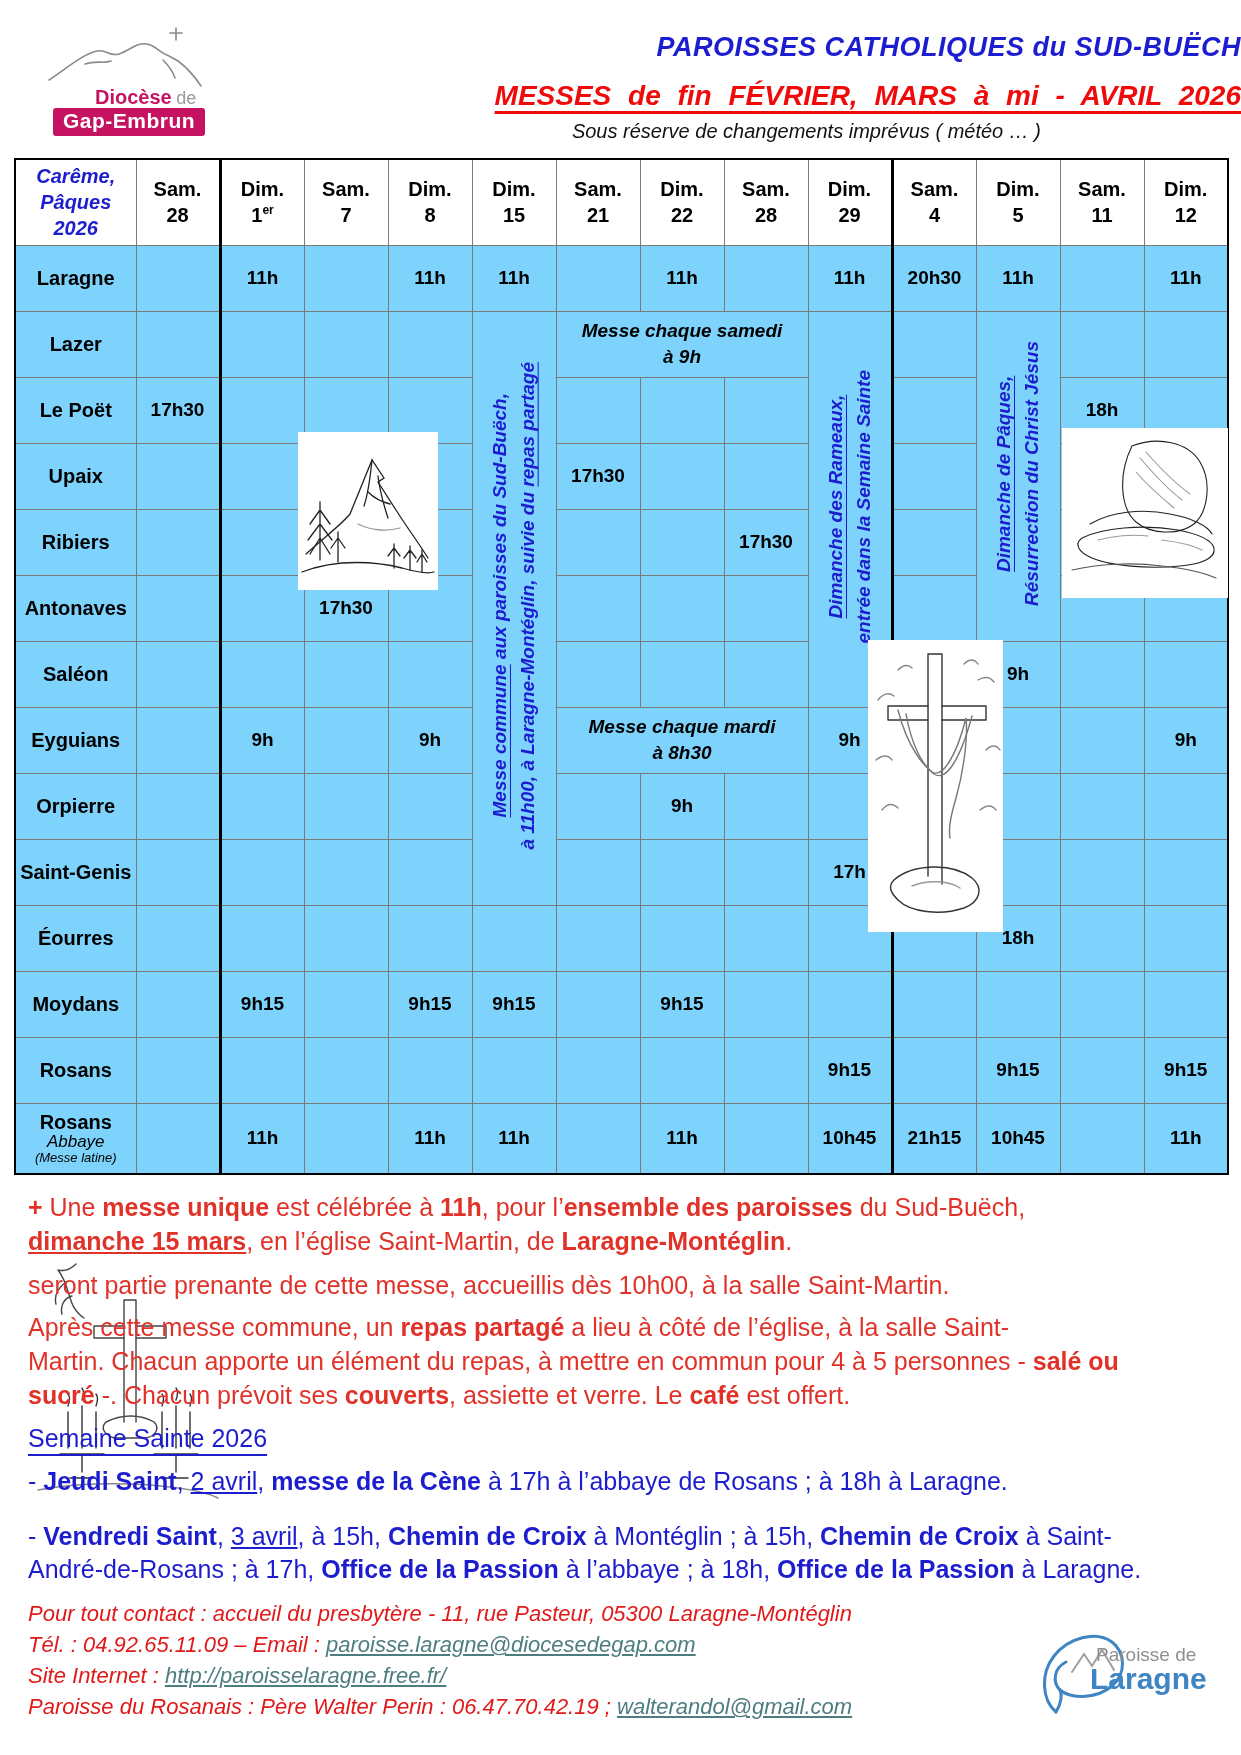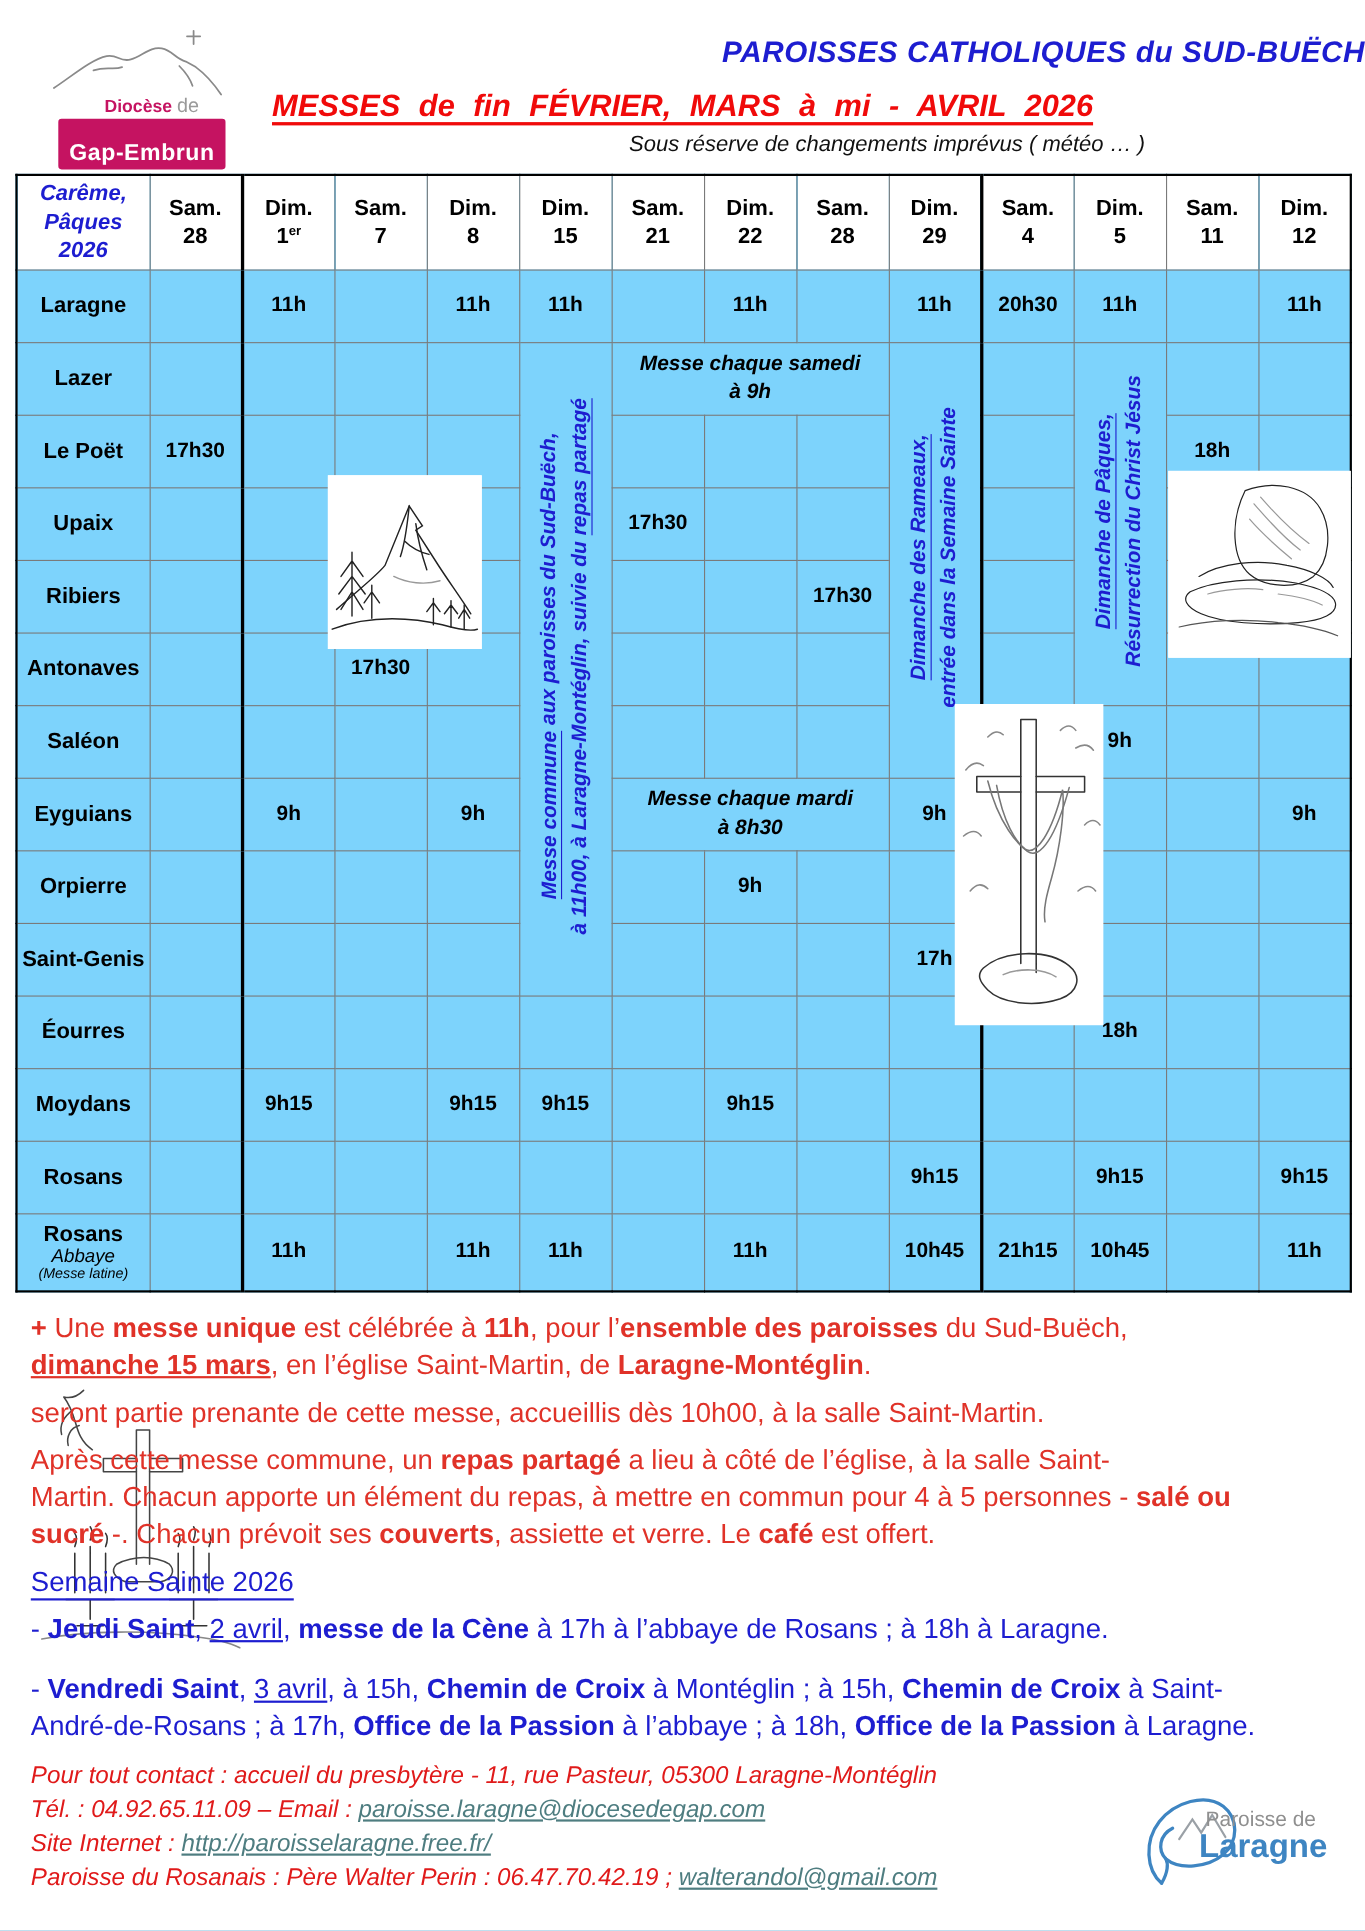"Diocèse" .dio-name { font-size: 16px -> 20px }
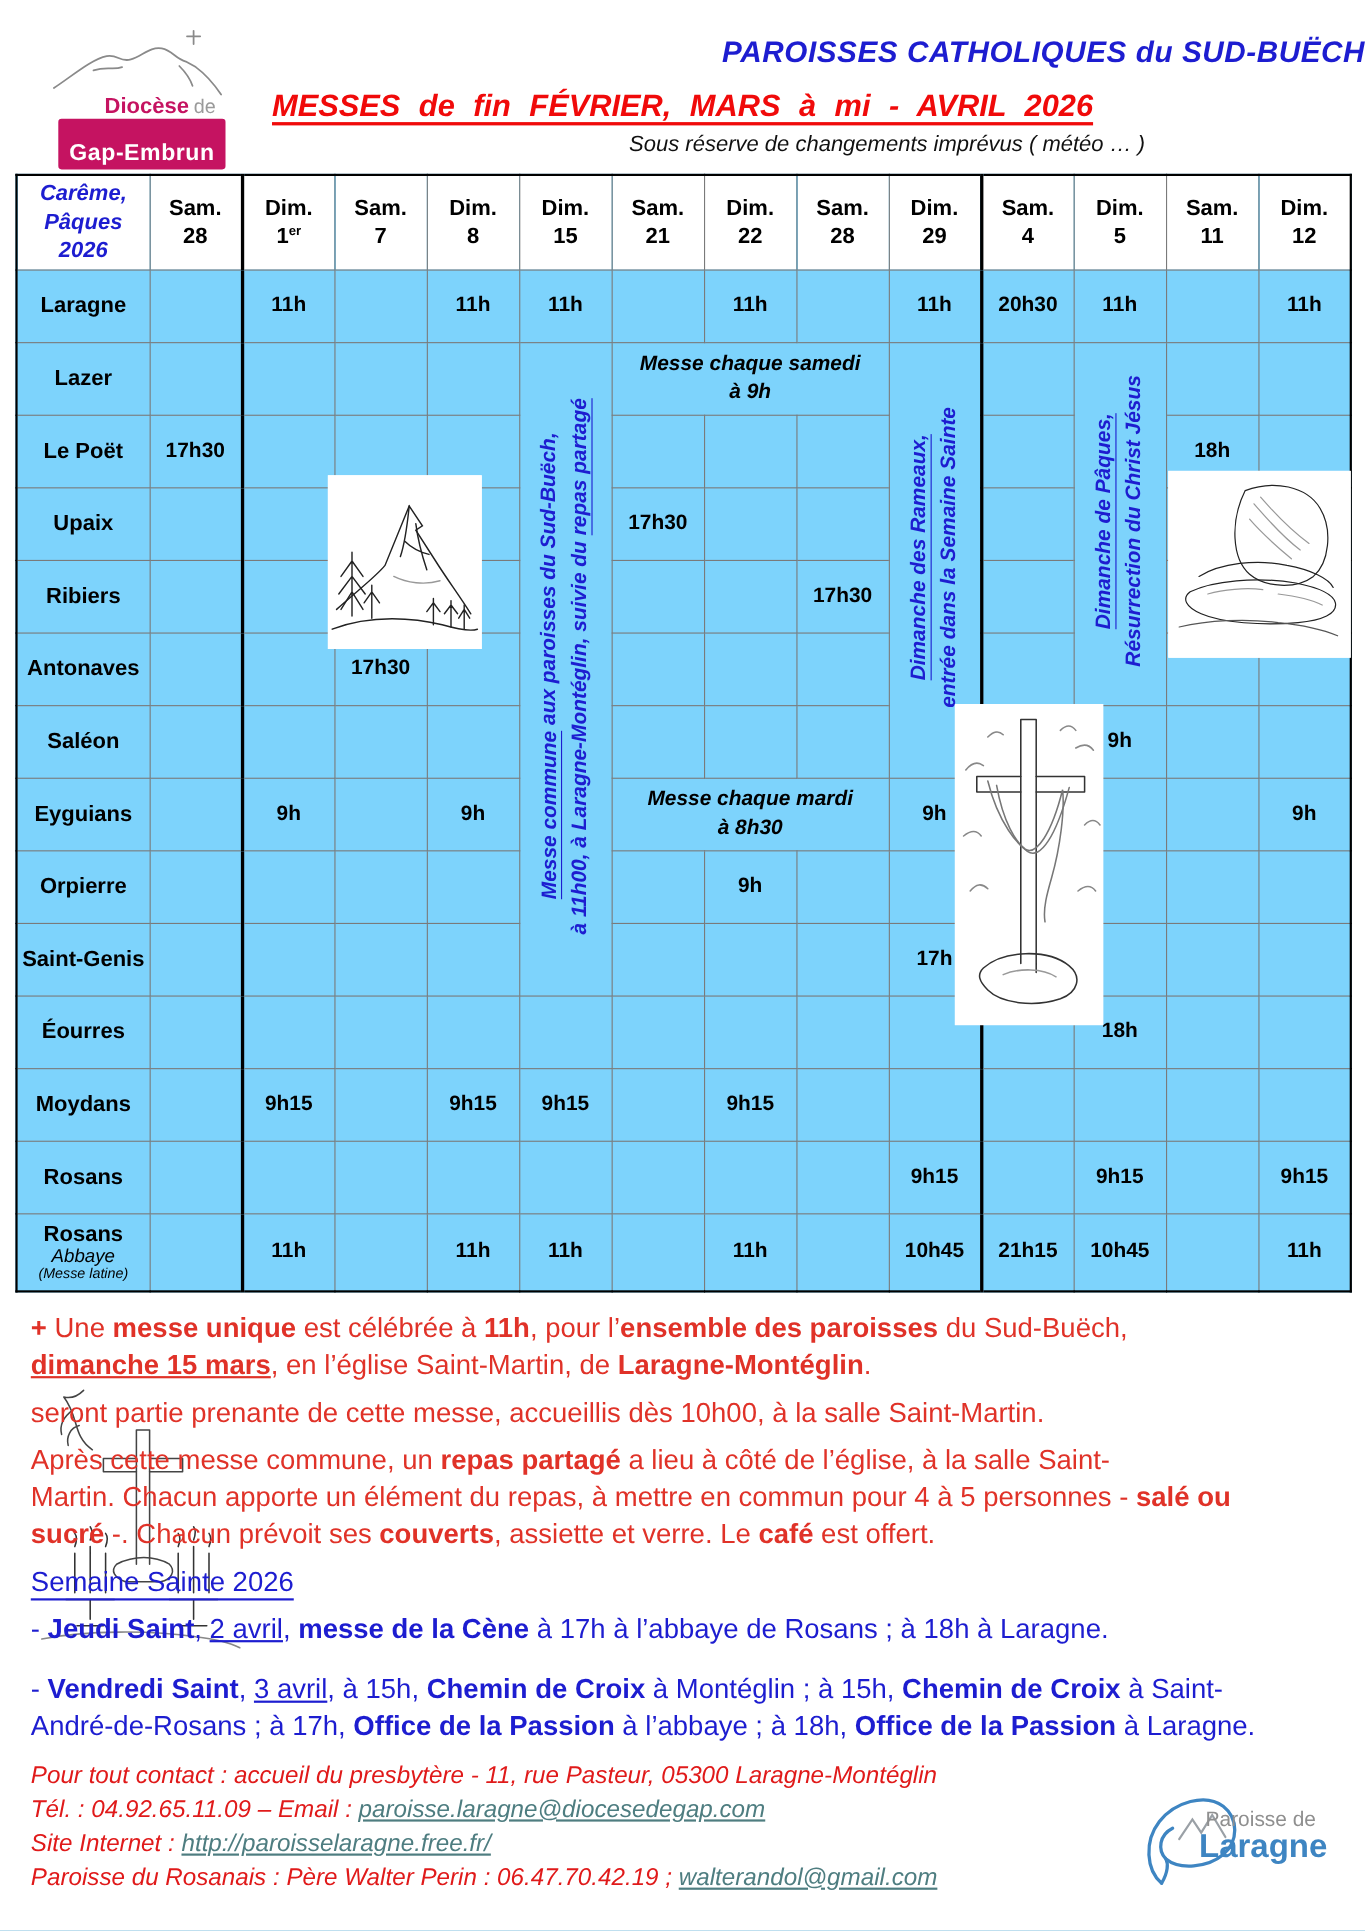"MESSES de fin FÉVRIER, MARS" .title2 { text-align: center -> right }
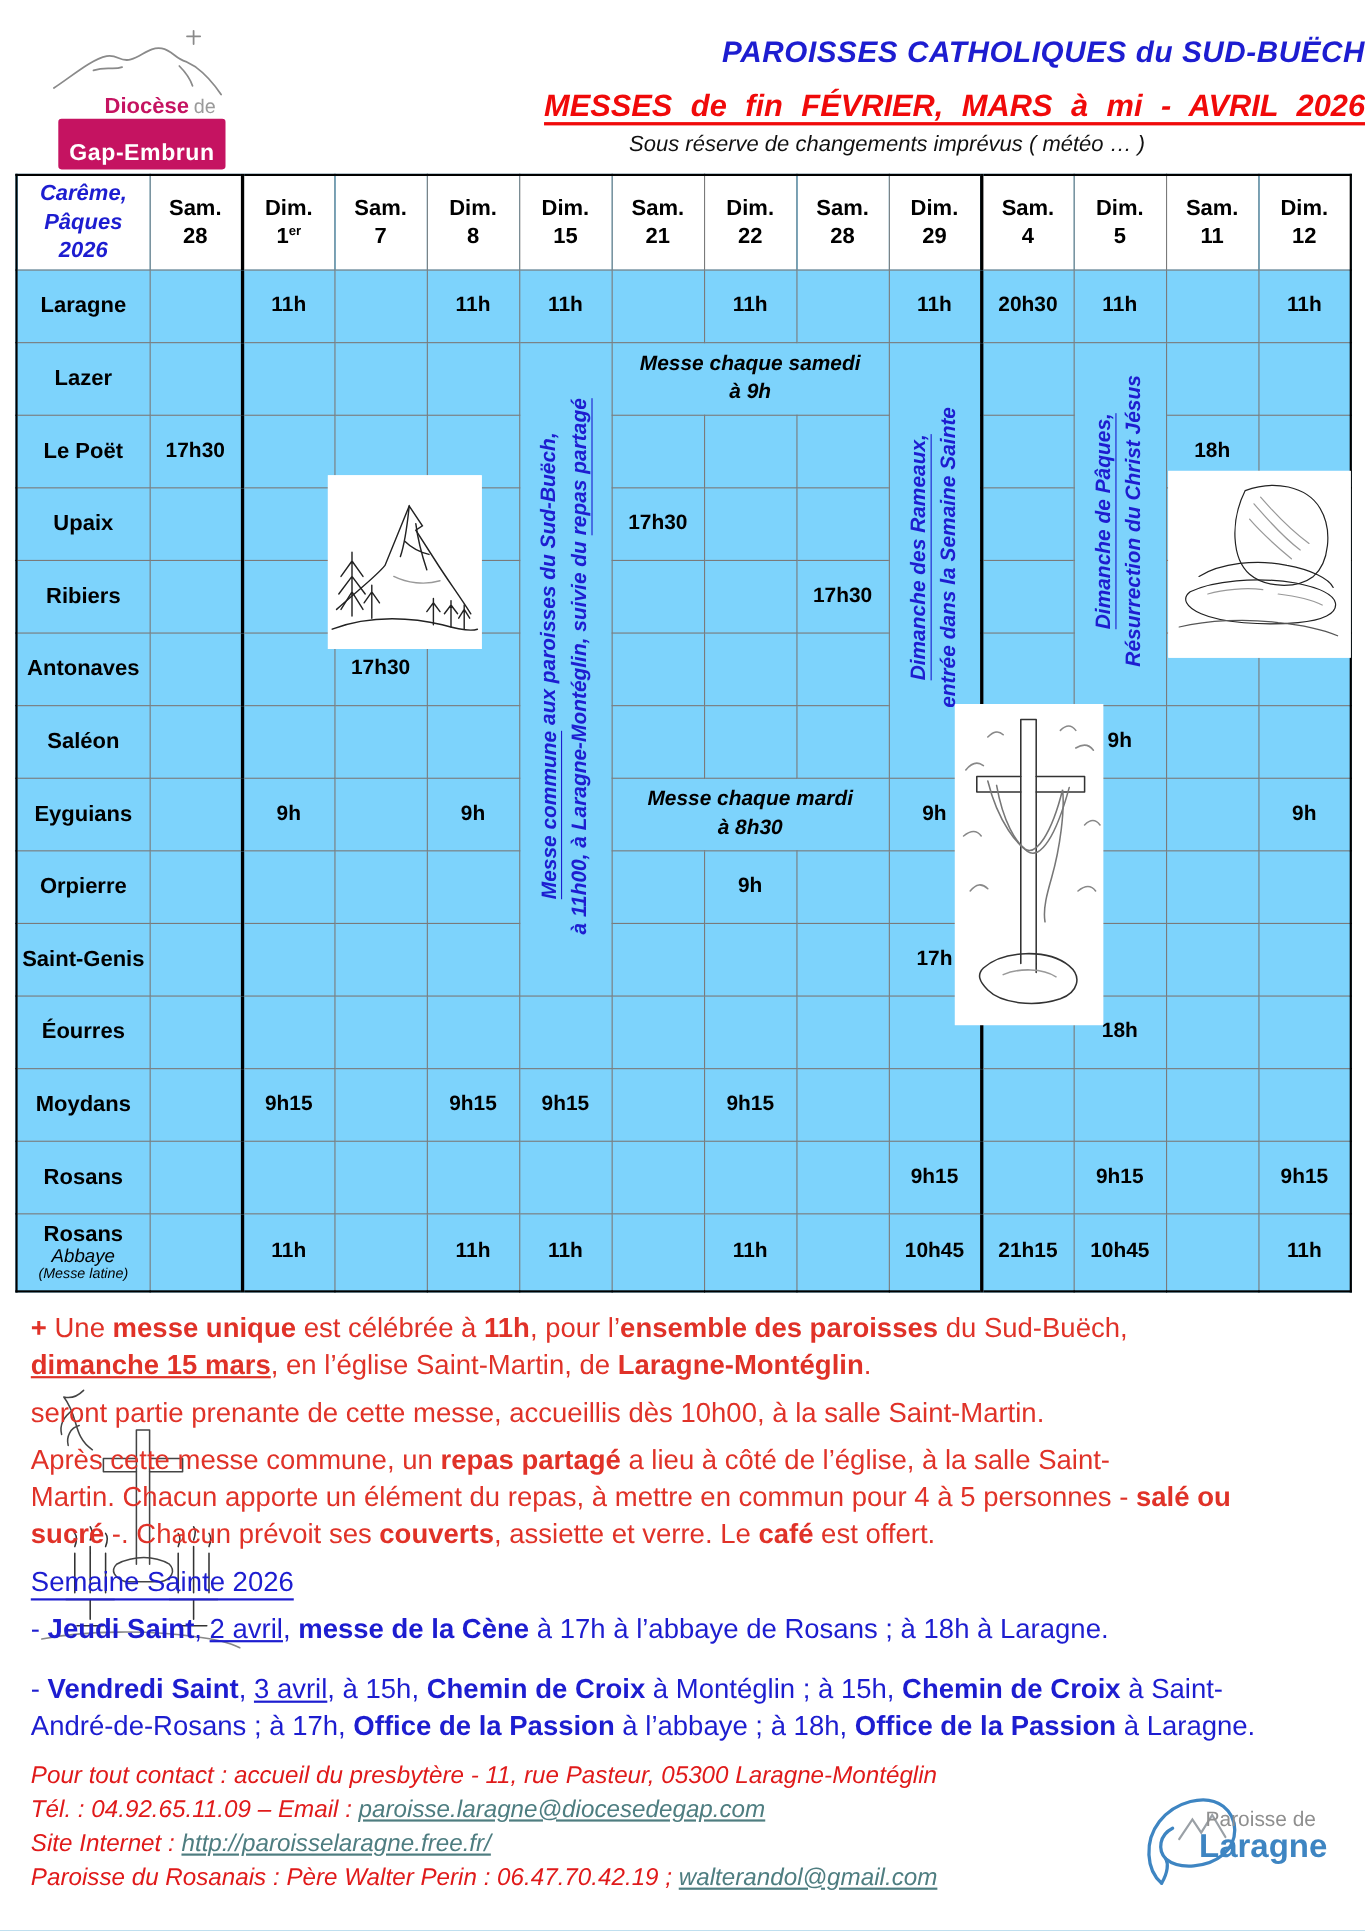"Gap-Embrun" .dio-box { padding: 19px 10px 3px -> 1px 10px 3px }
